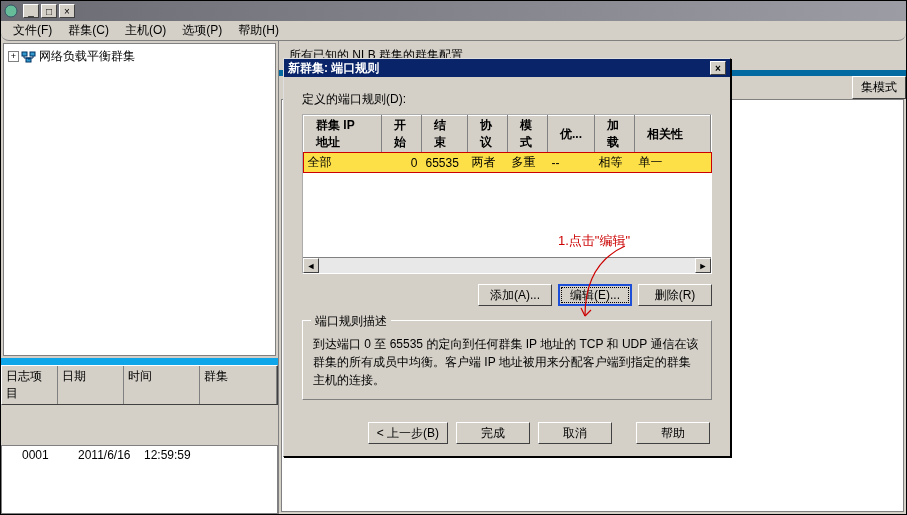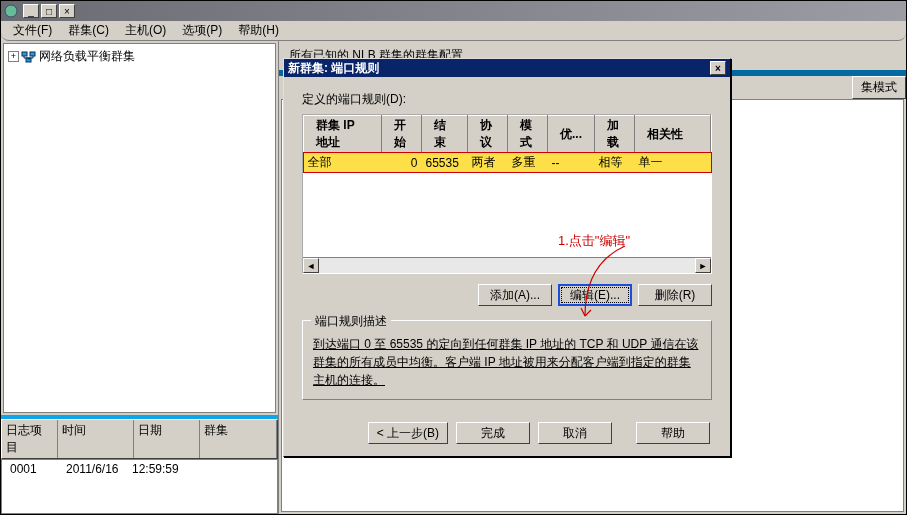"到达端口 0 至 65535 的定向到任何群集" .desc-text { text-decoration: underline -> none }
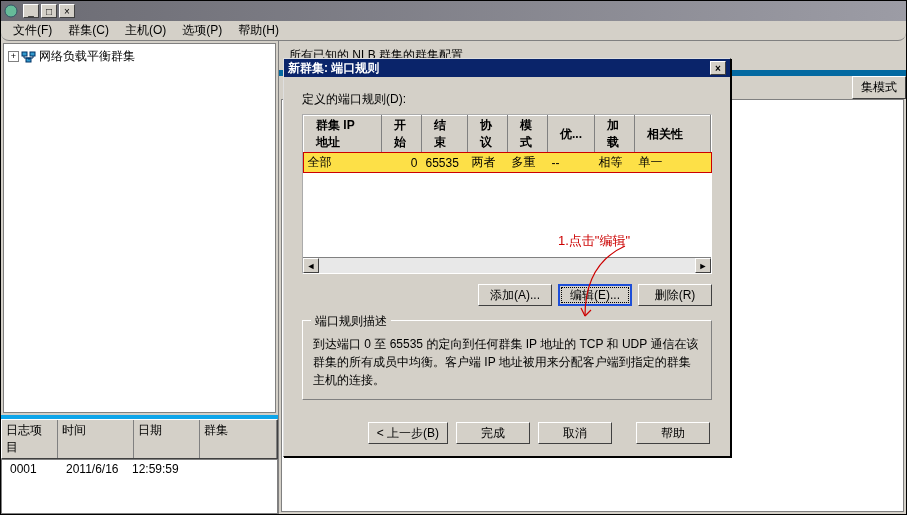"日志项目" .log-area { border-top: 4px solid #0ea5e9 -> 7px solid #0ea5e9; gap: none -> 40px; height: 99px -> 156px }
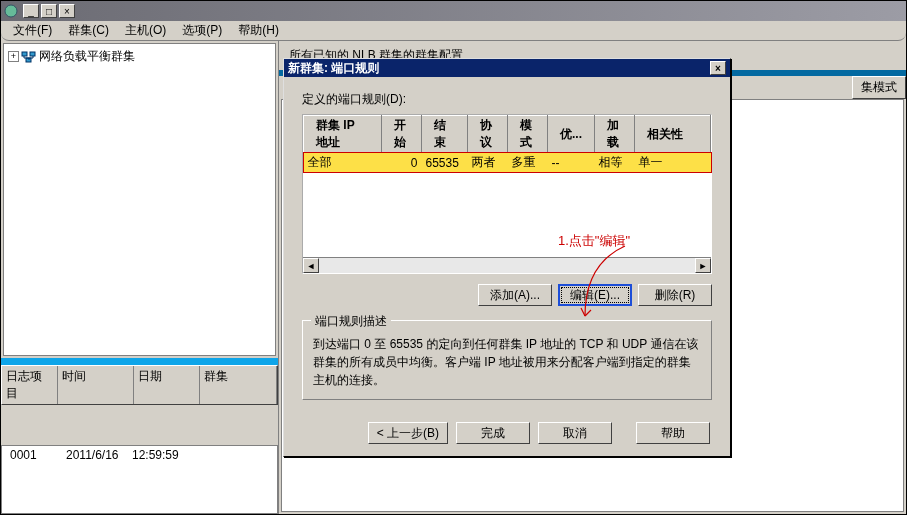"时间" div.log-col { order: before "日期" -> after "日期" }
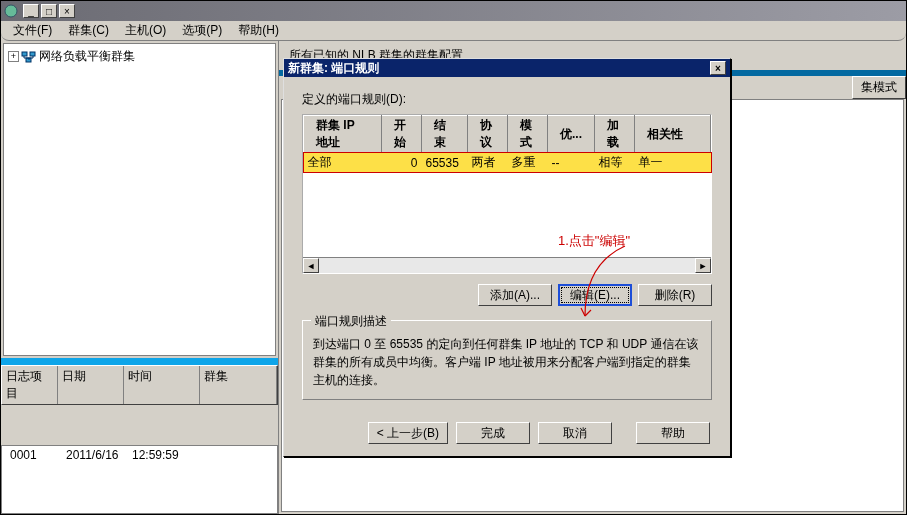"0001" .log-cell { padding: 2px 8px -> 2px 20px }
